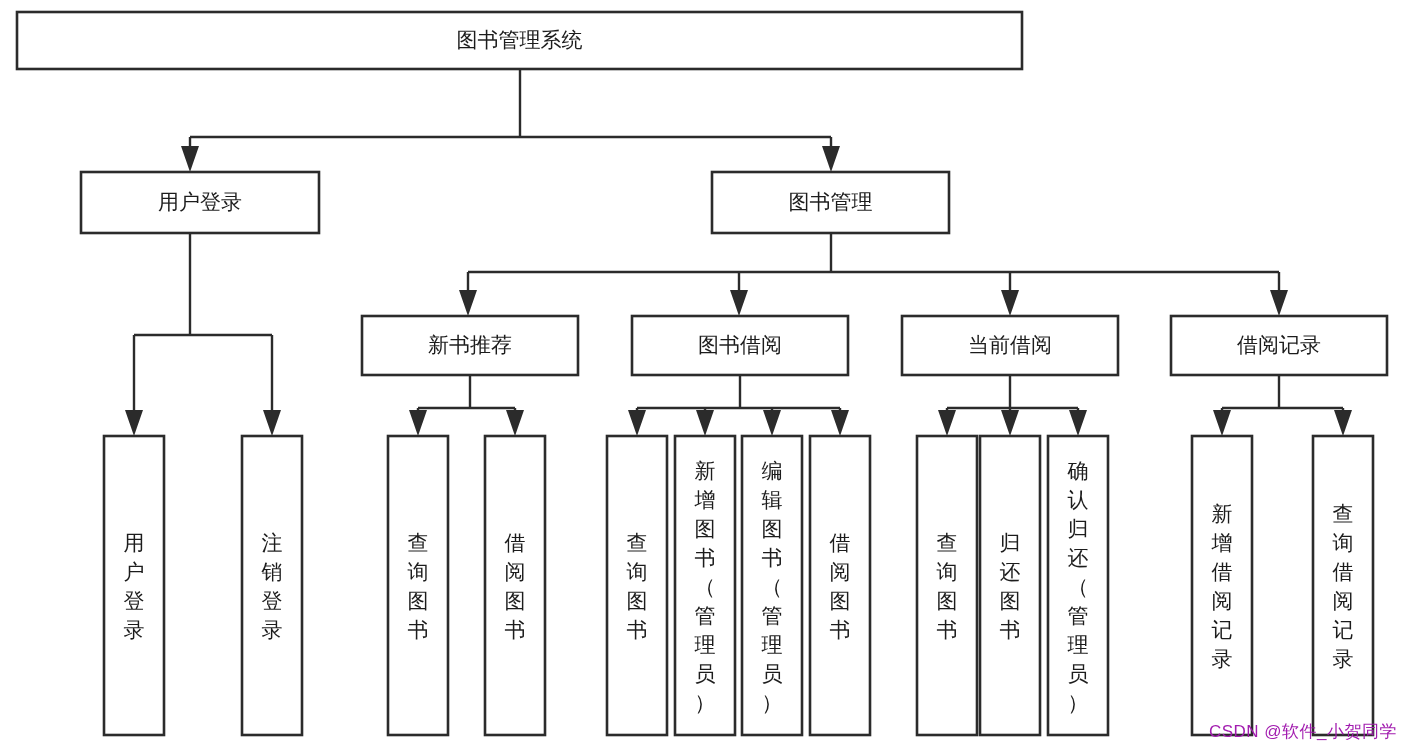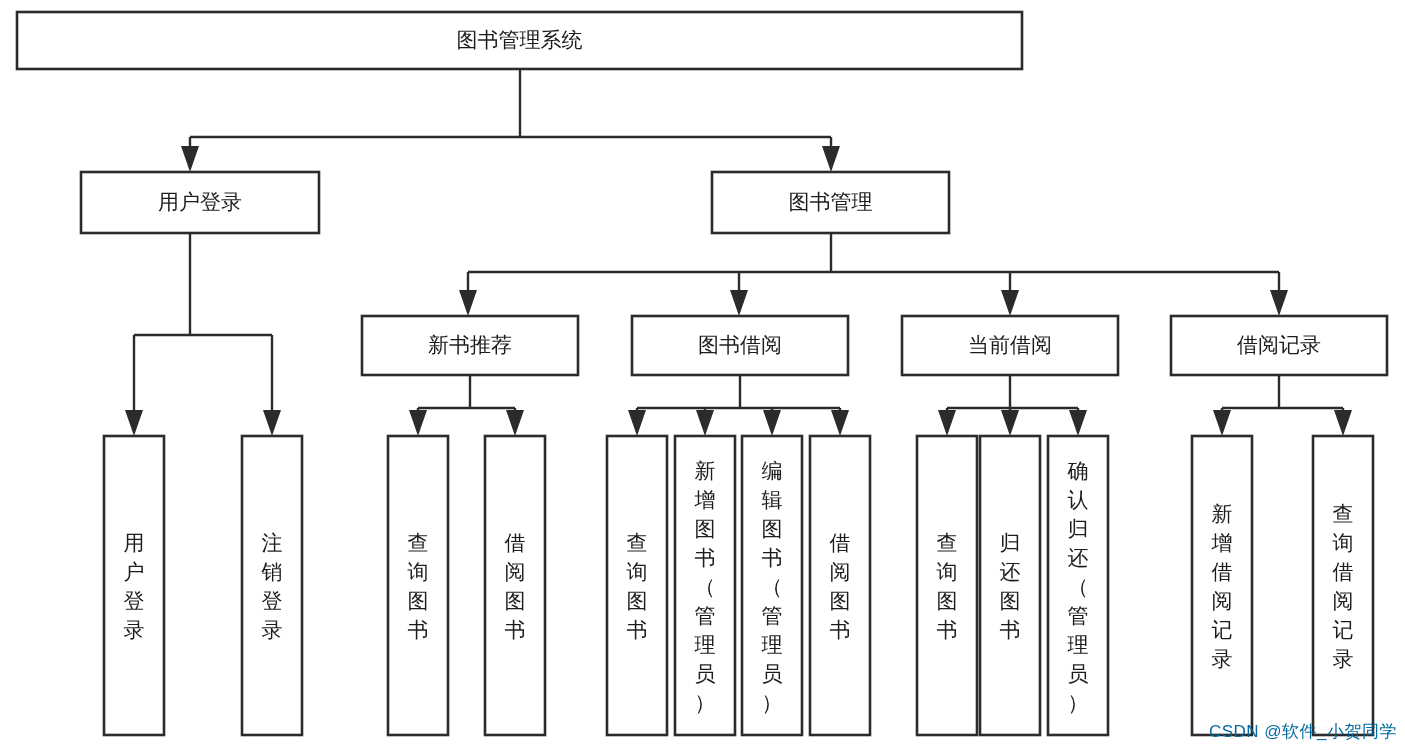"CSDN @软件_小贺同学" .watermark { color: #0369a1 -> #a21caf }
